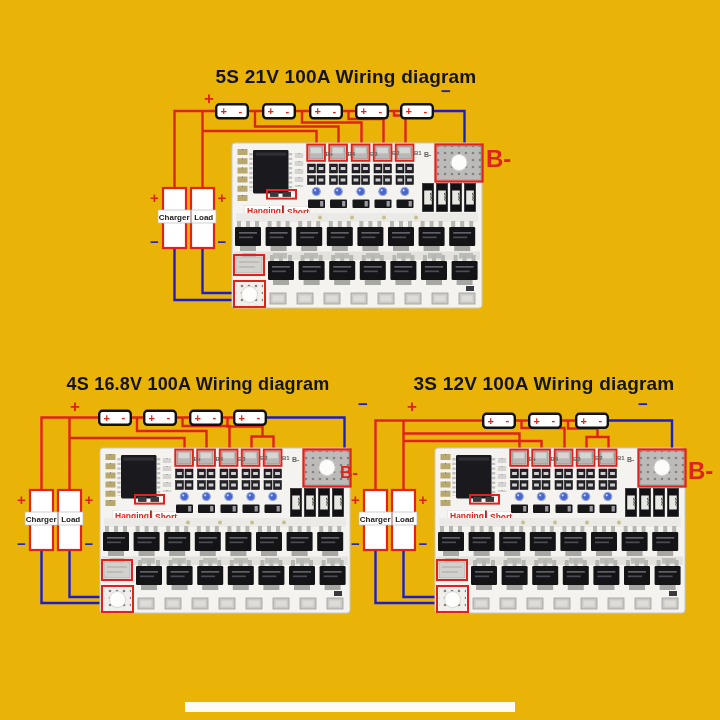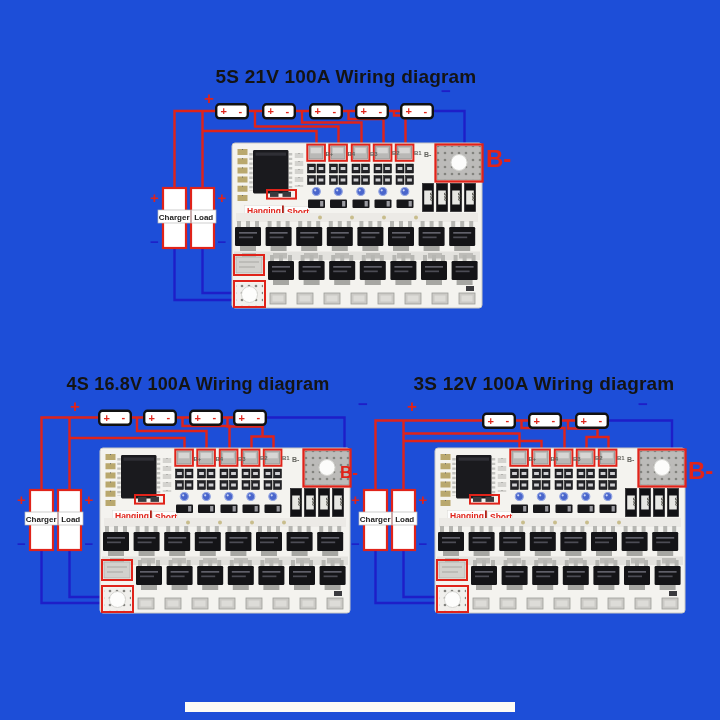"5S 21V 100A Wiring diagram" .canvas { background: #1d4ed8 -> #eab308 }
